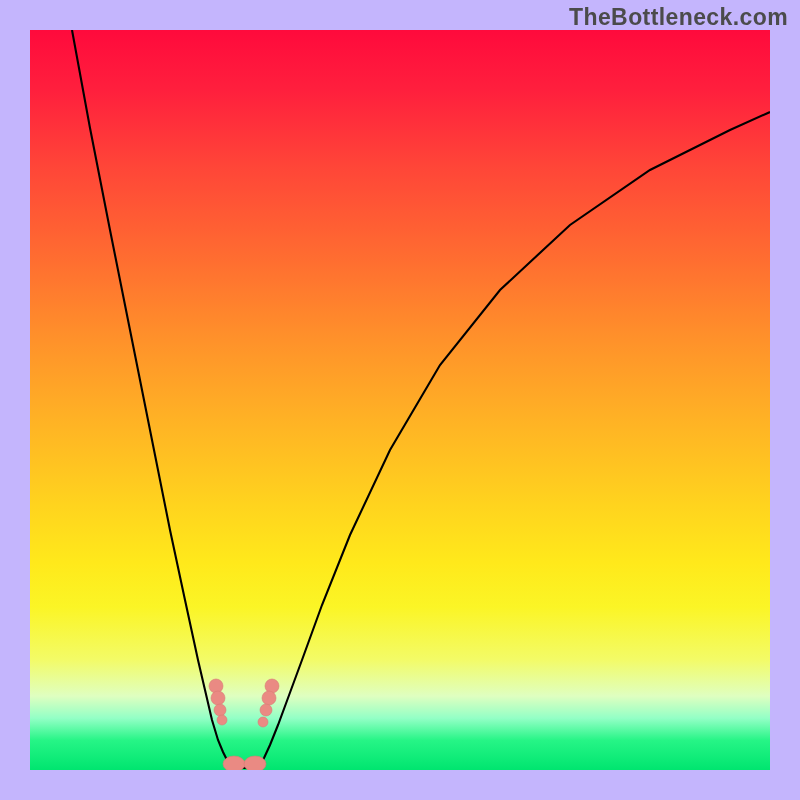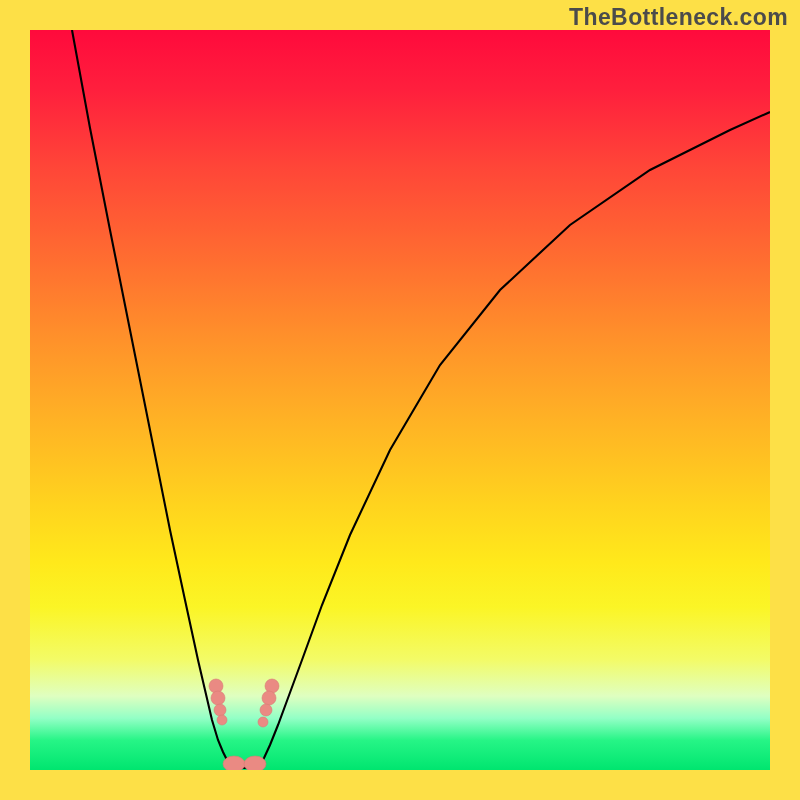"TheBottleneck.com" .frame { background: #fde047 -> #c4b5fd }
